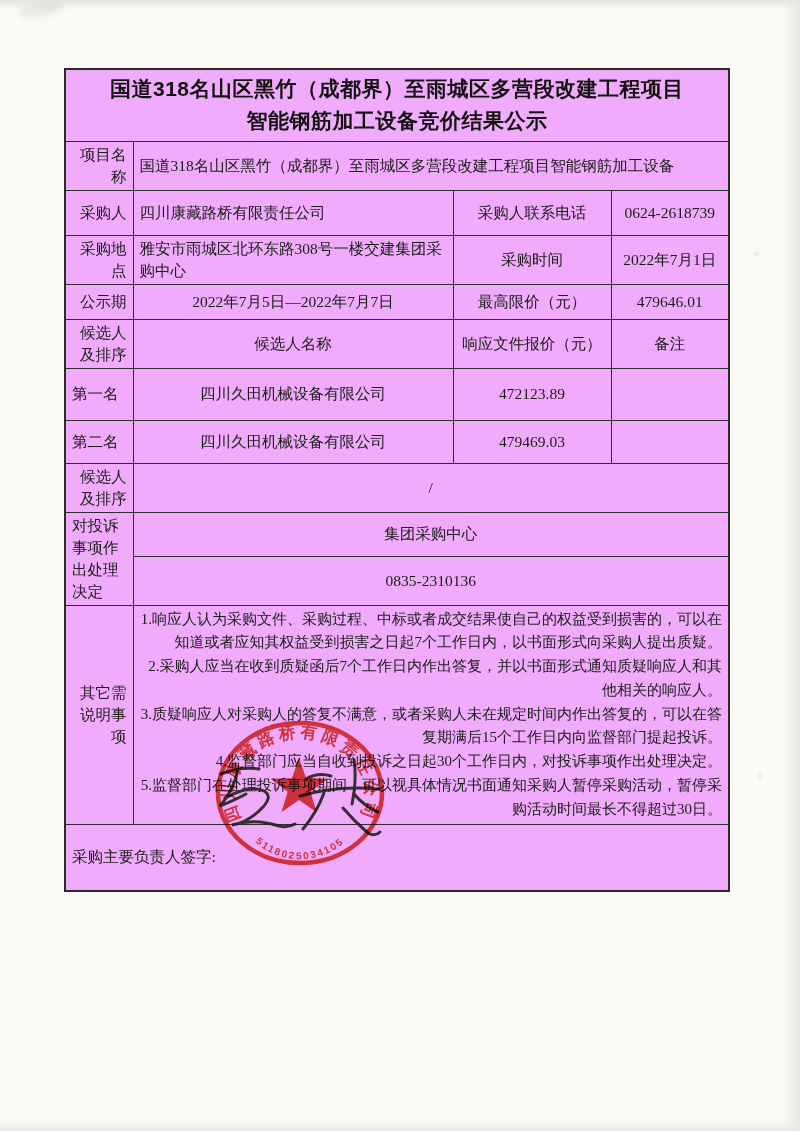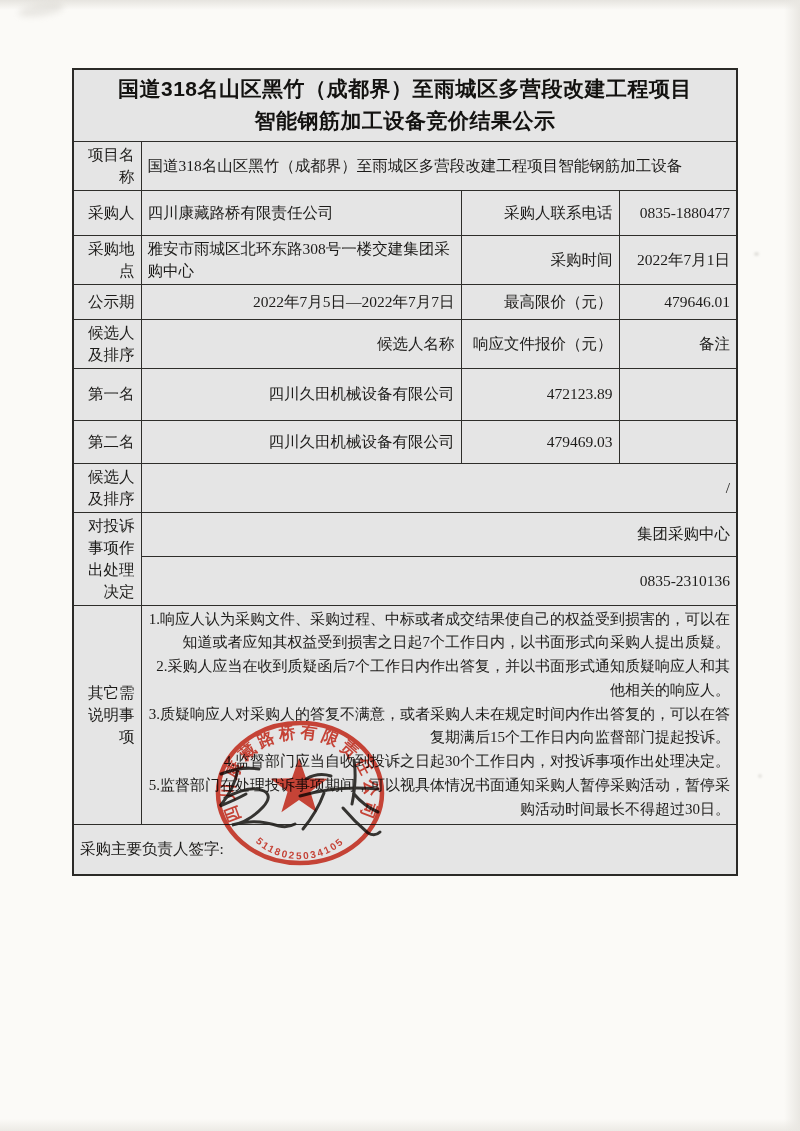"国道318名山区黑竹（成都界）至雨城区多营段改建工程项目" table.doc { background: #e5e5e5 -> #f0abfc; left: 72px -> 64px }
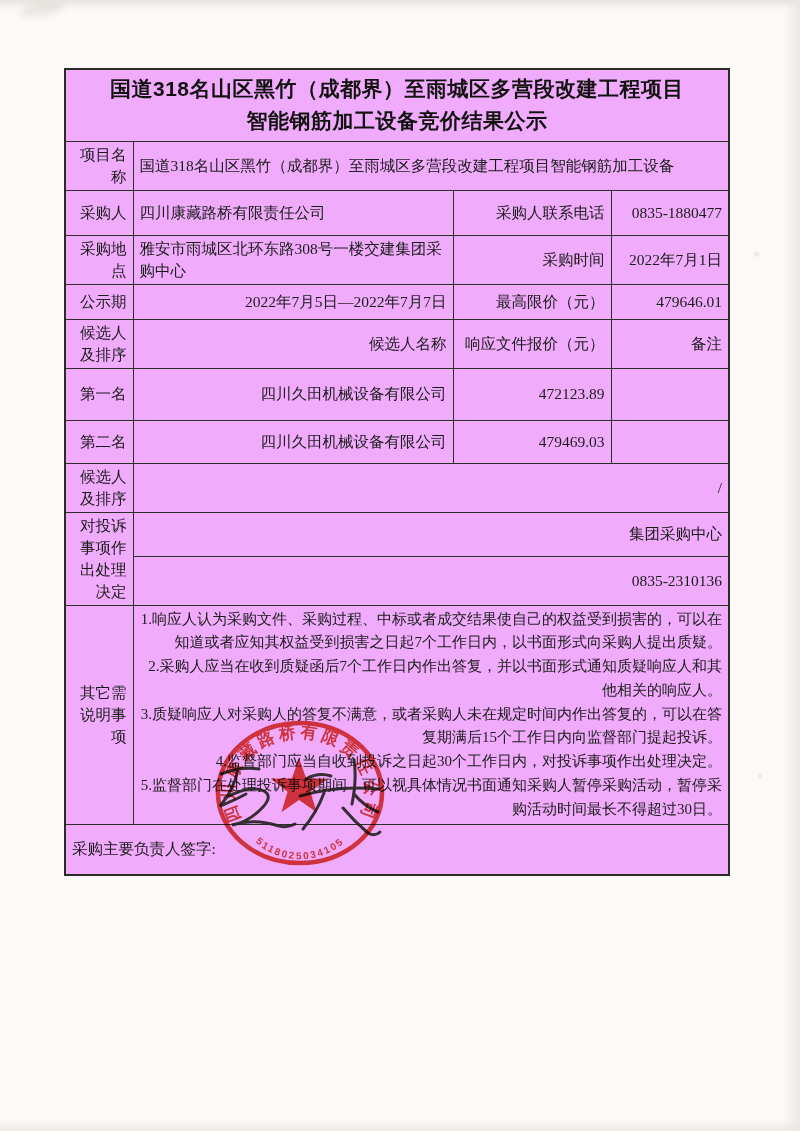"采购人联系电话" td.center { text-align: right -> center }
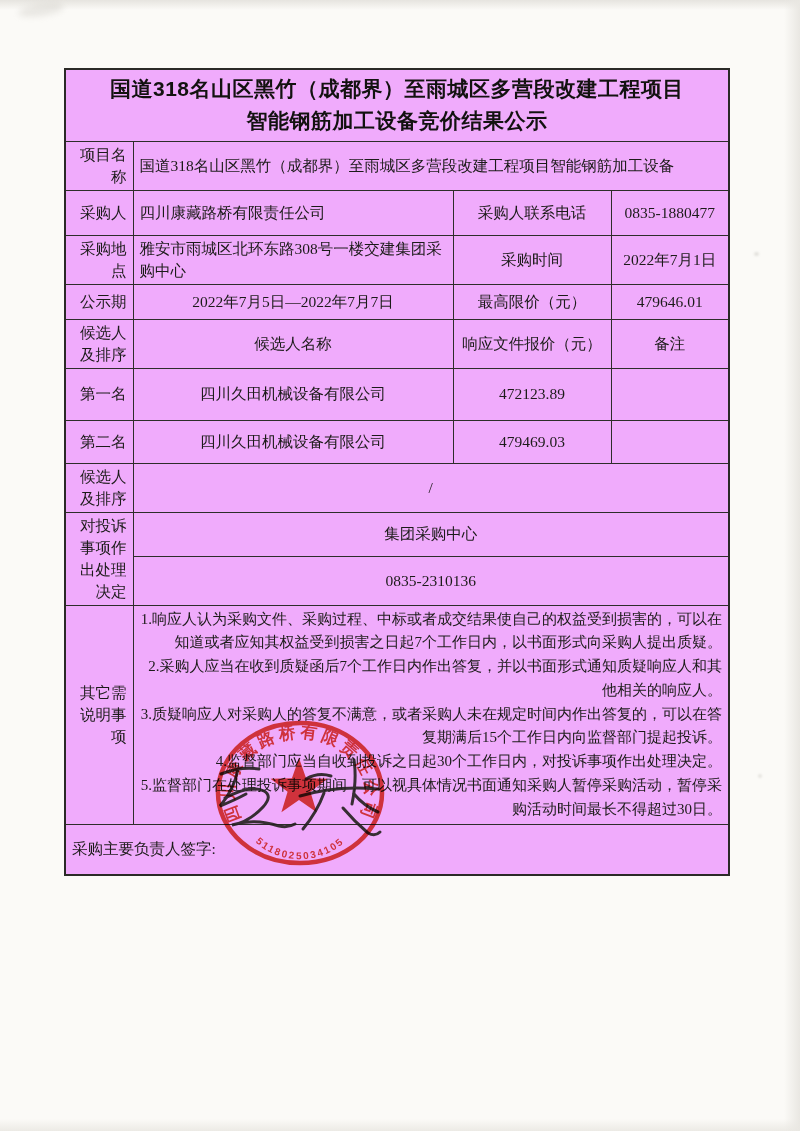"0835-1880477" td.center { text: 0835-1880477 -> 0624-2618739 }
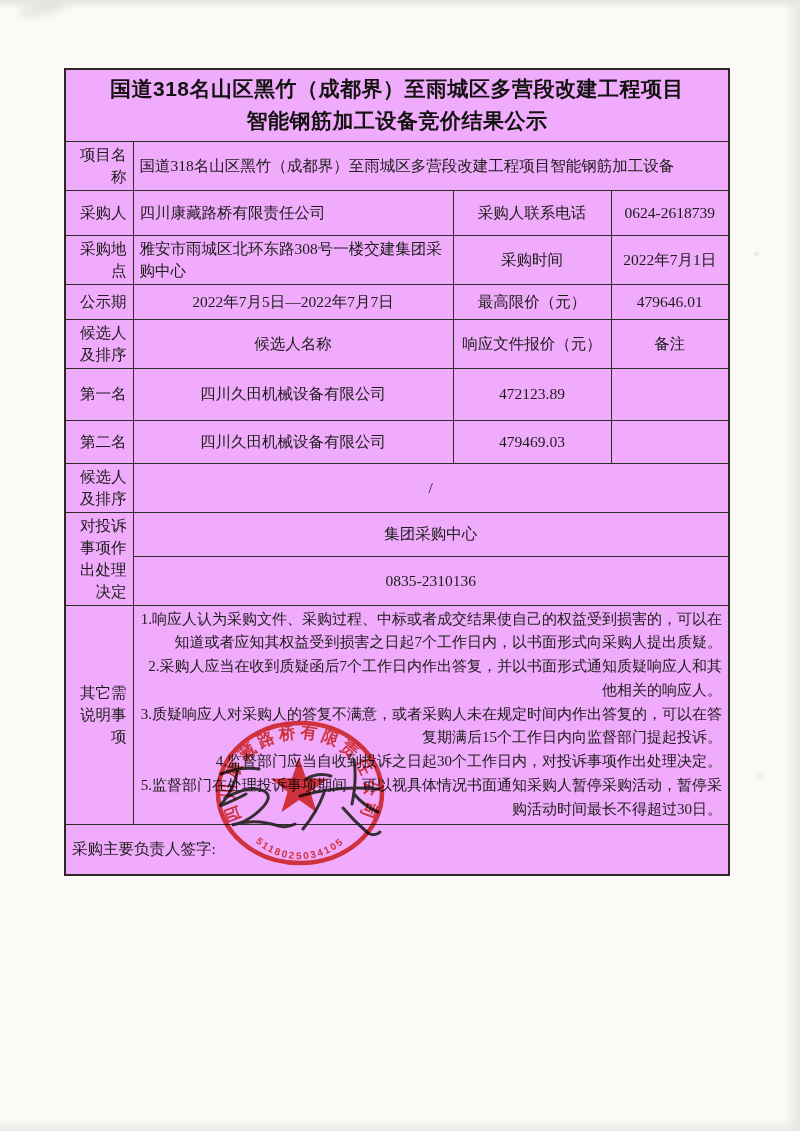"第一名" td.lbl-center { text-align: right -> left }
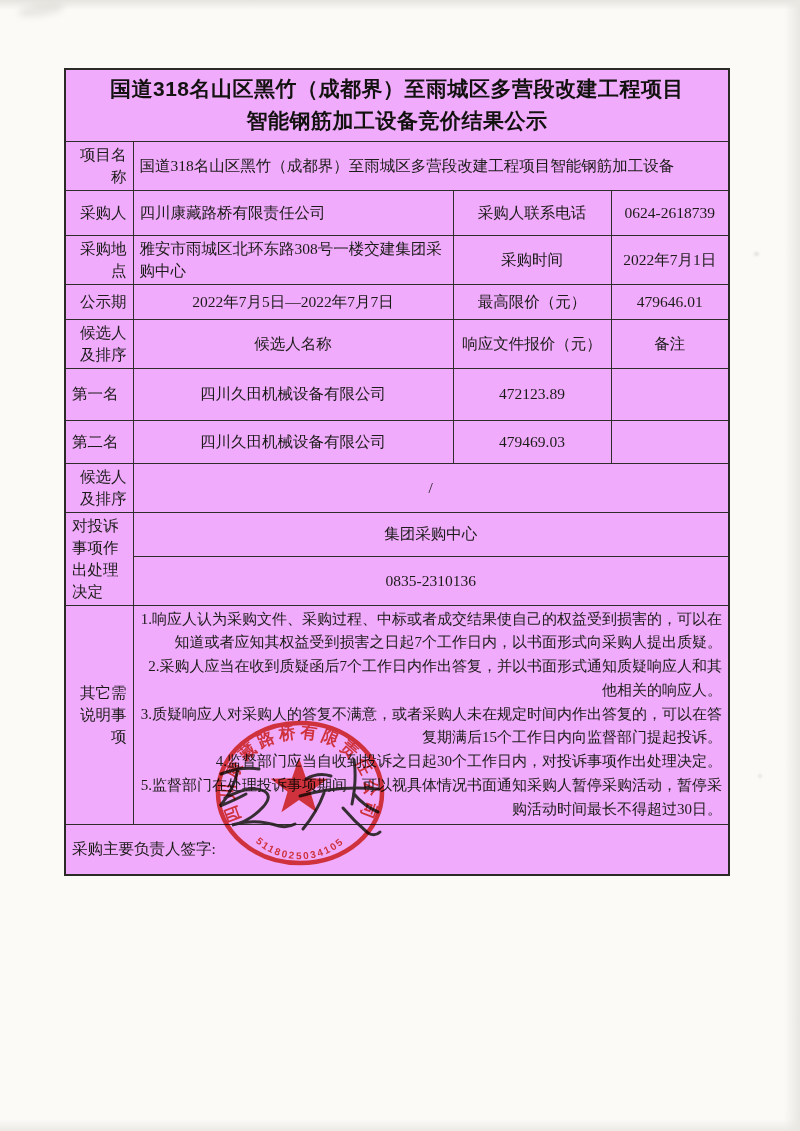"采购主要负责人签字:" tr { height: 51px -> 67px }
